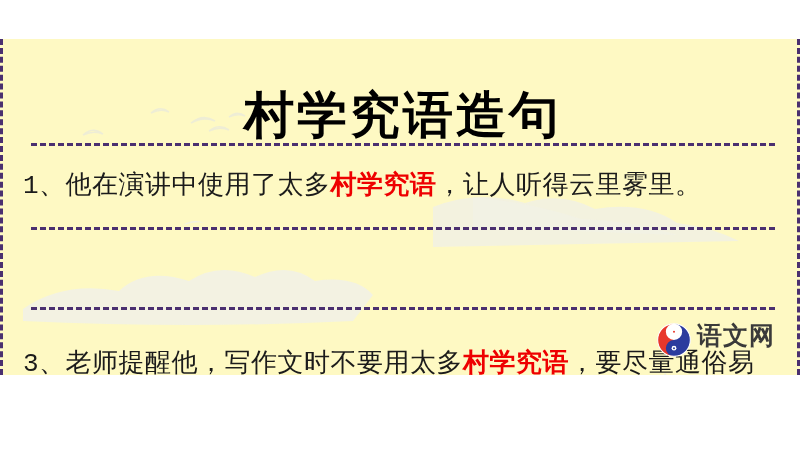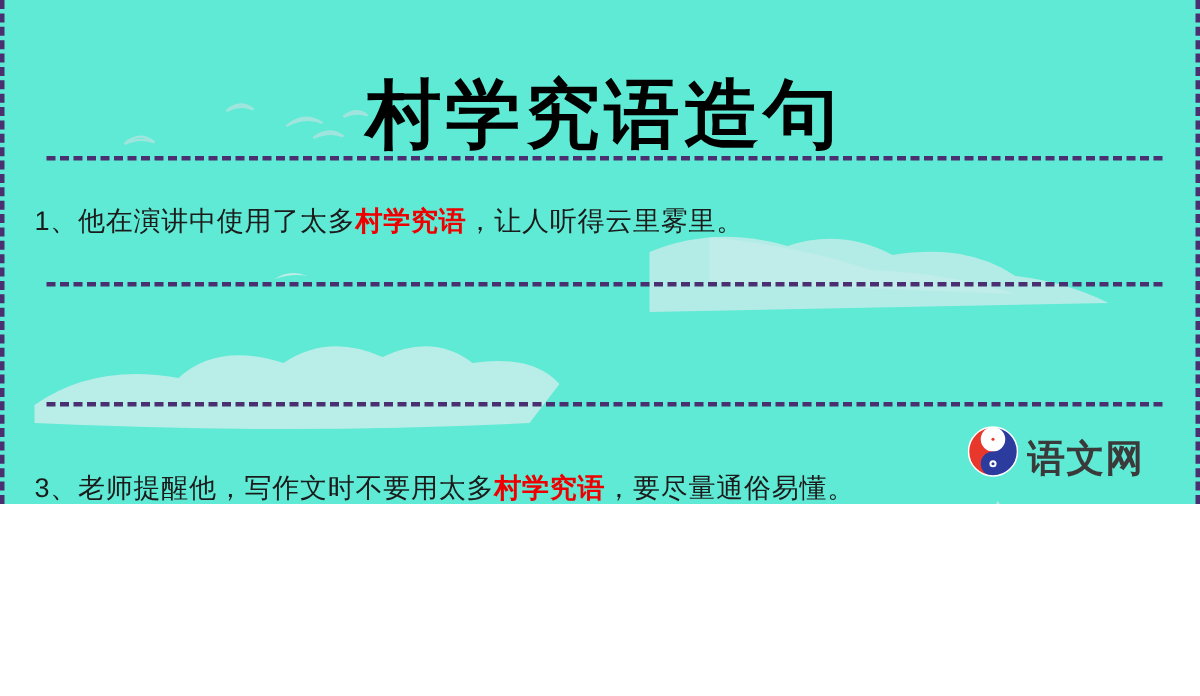"村学究语造句" #page { background: #5eead4 -> #fef9c3; margin-top: none -> 39px }
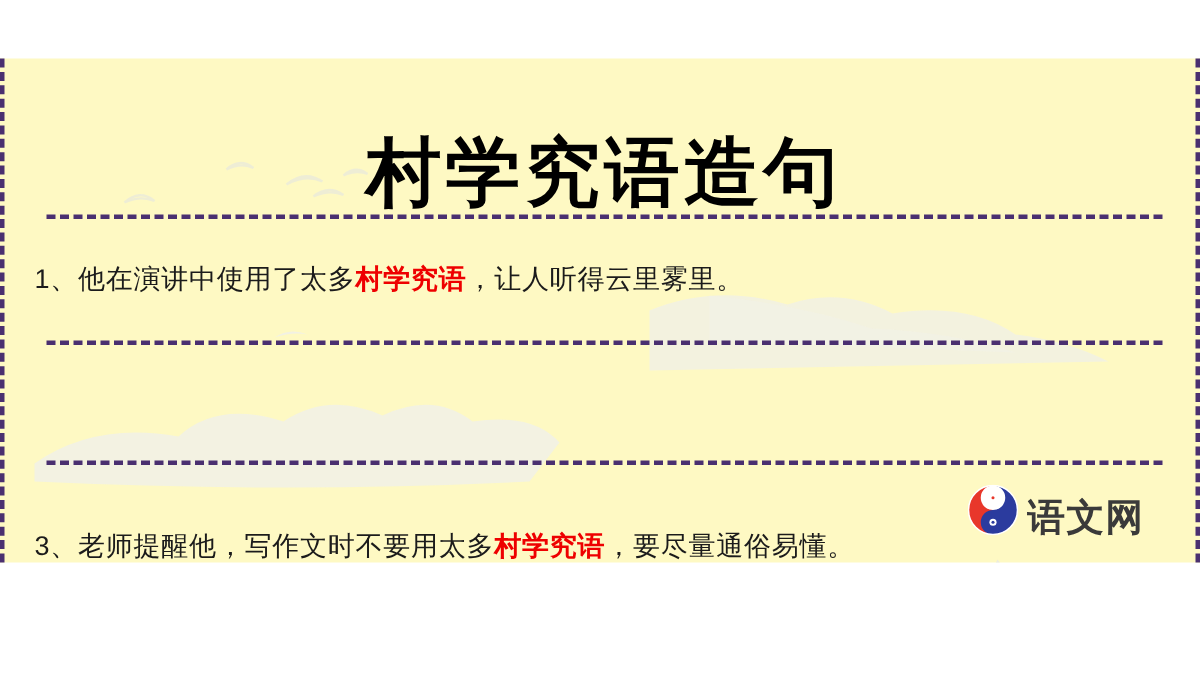"1、他在演讲中使用了太多村学究语，让人听得云里雾里。" .row { font-family: Liberation Sans, sans-serif -> Liberation Mono, monospace; font-size: 18px -> 26px }
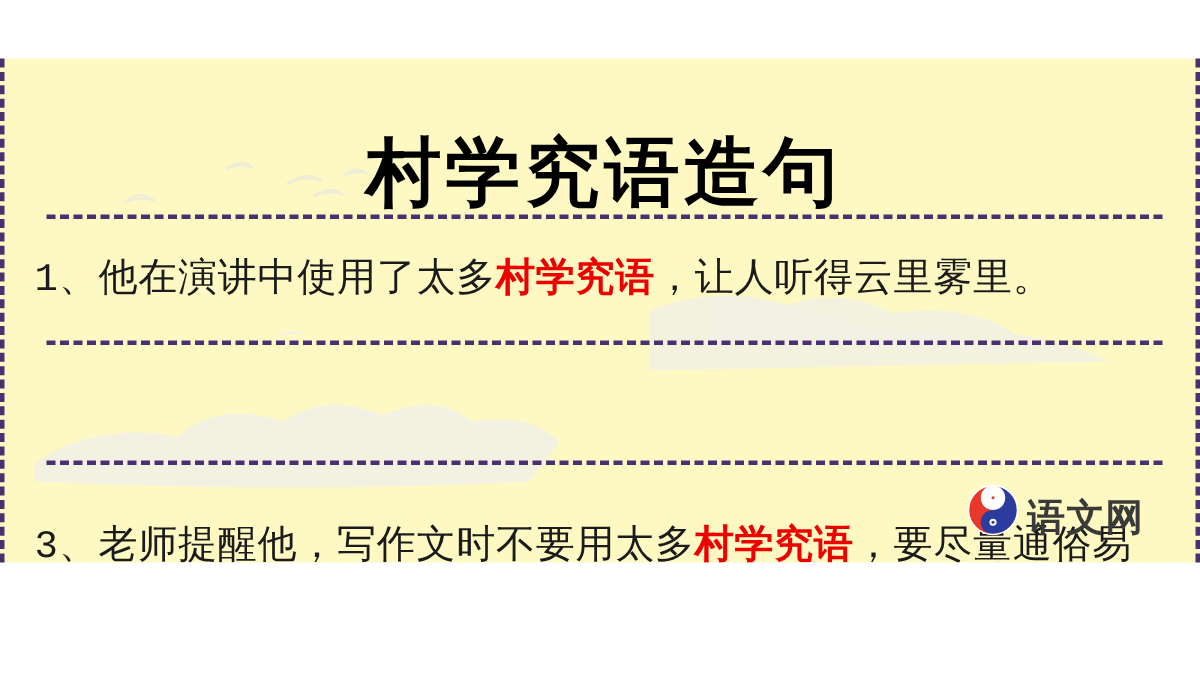"语文网" .logo { align-items: flex-end -> flex-start; right: 34px -> 22px }
